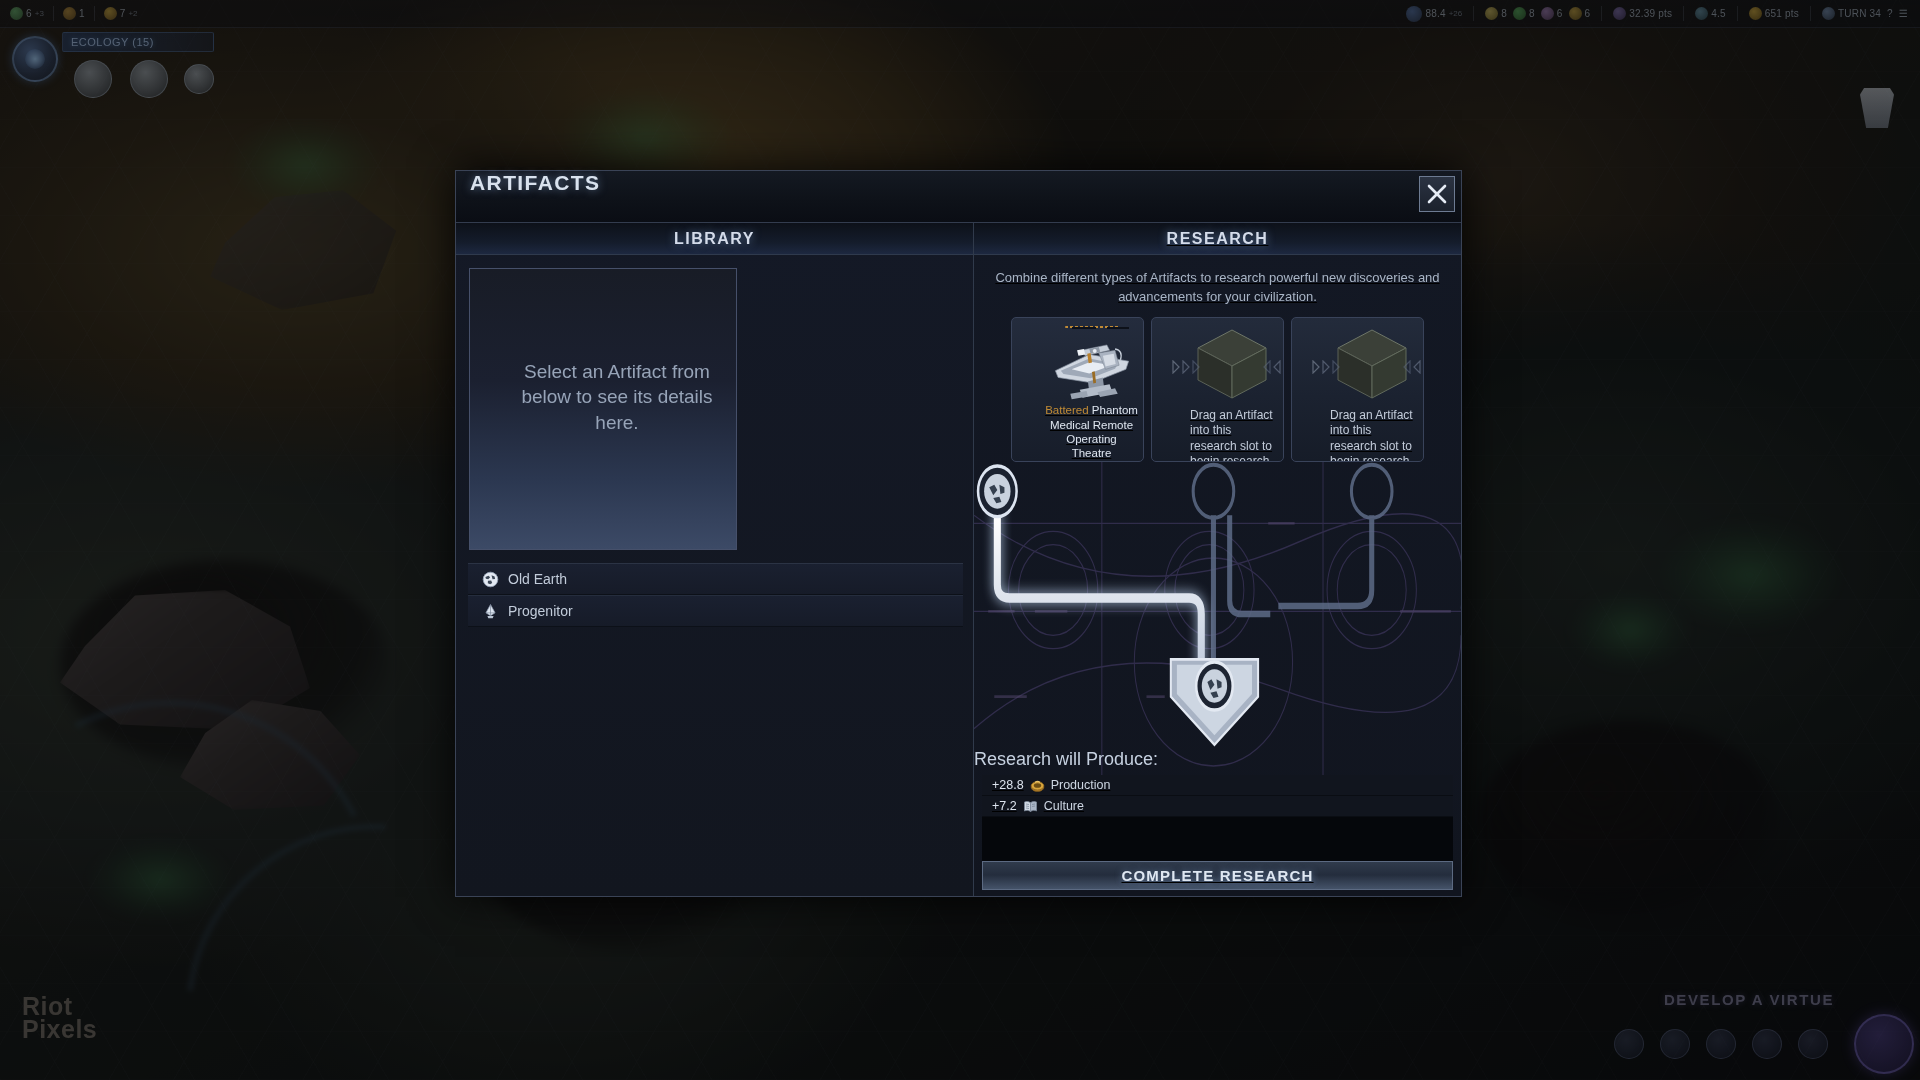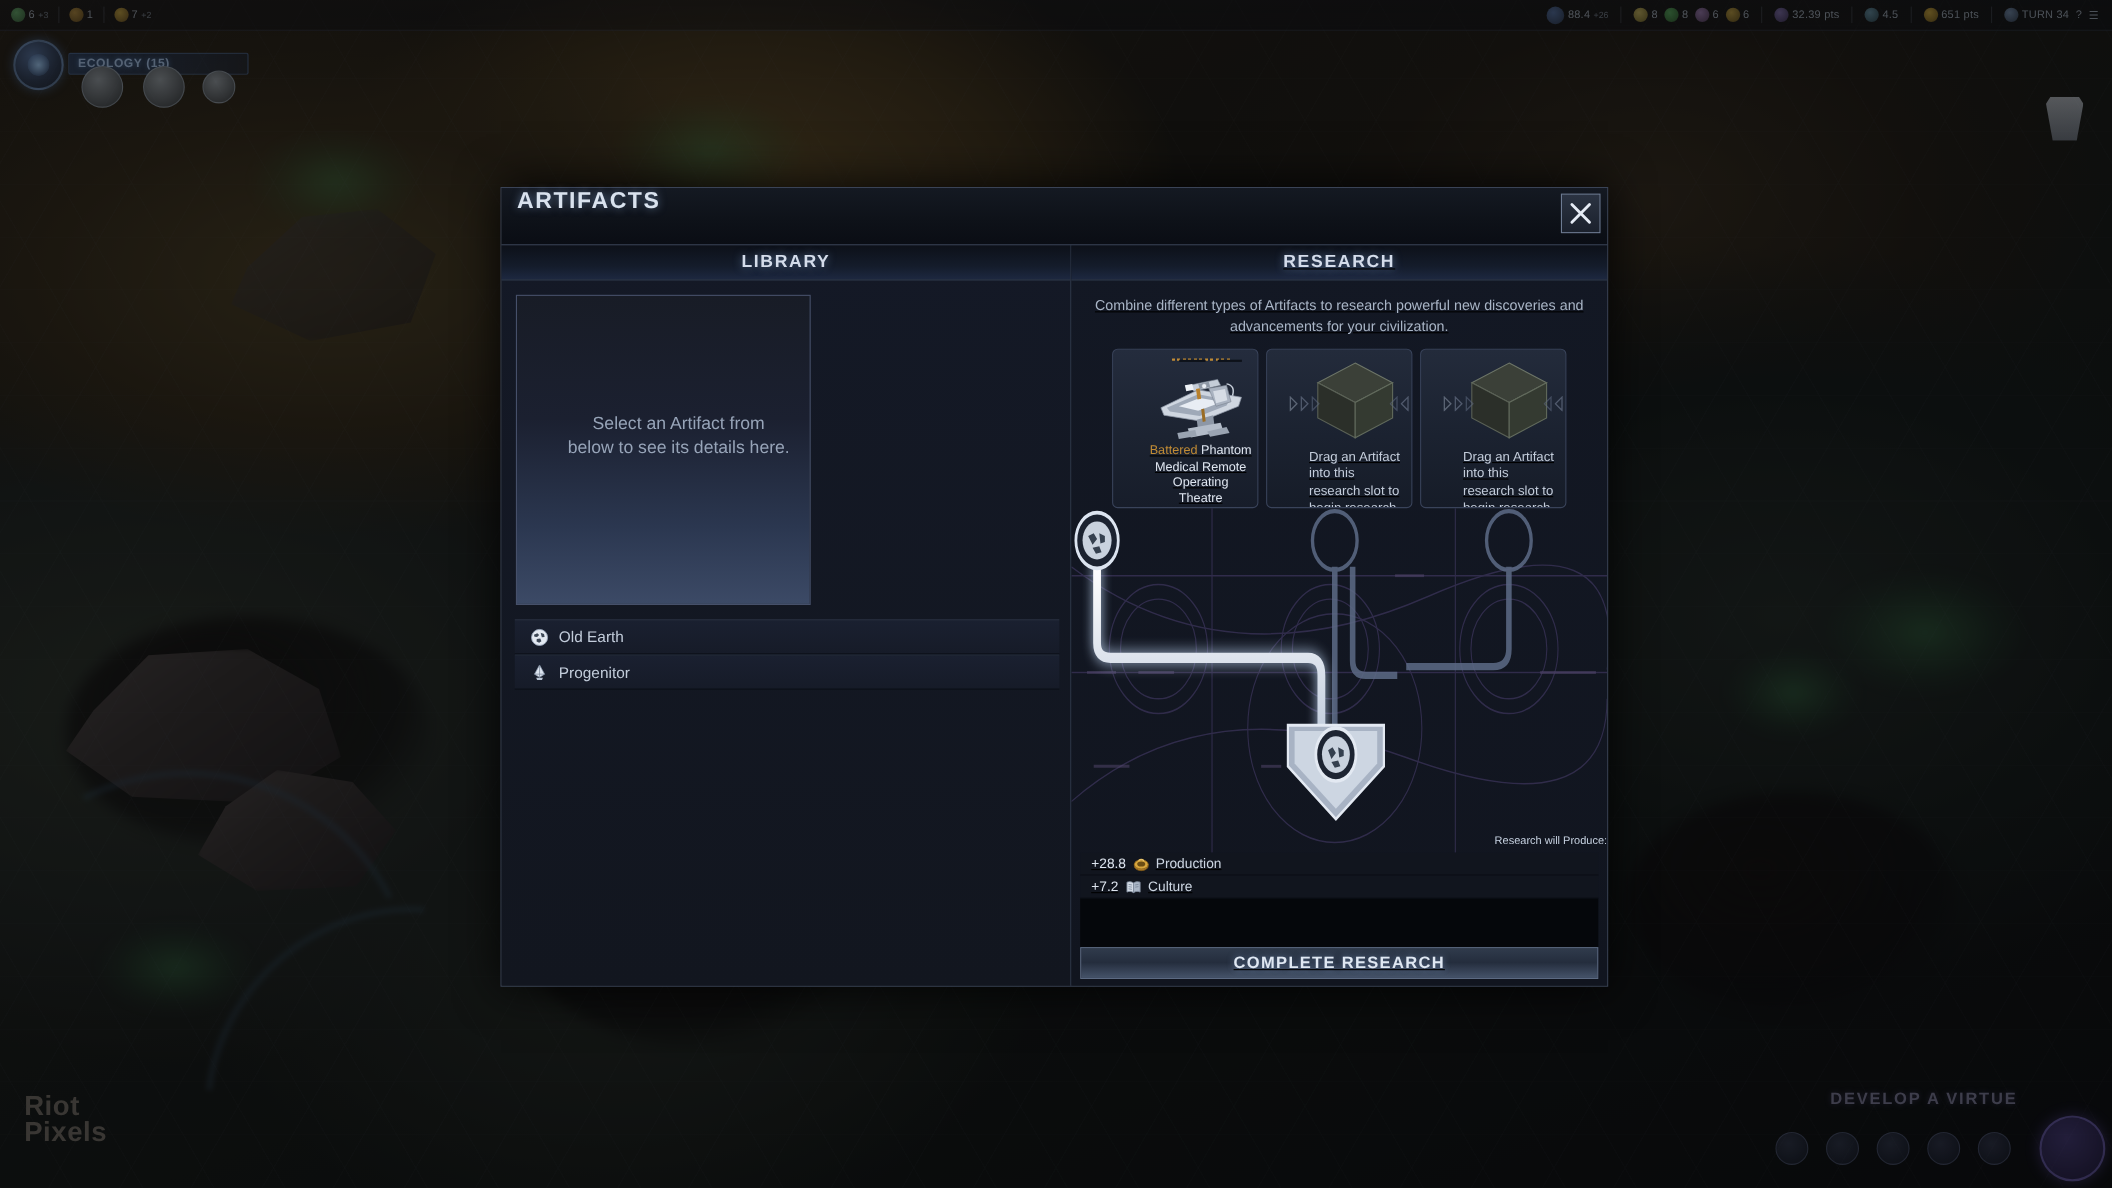"ECOLOGY (15)" #eco-bar { font-weight: bold -> normal; top: 18px -> 2px; width: 164px -> 152px }
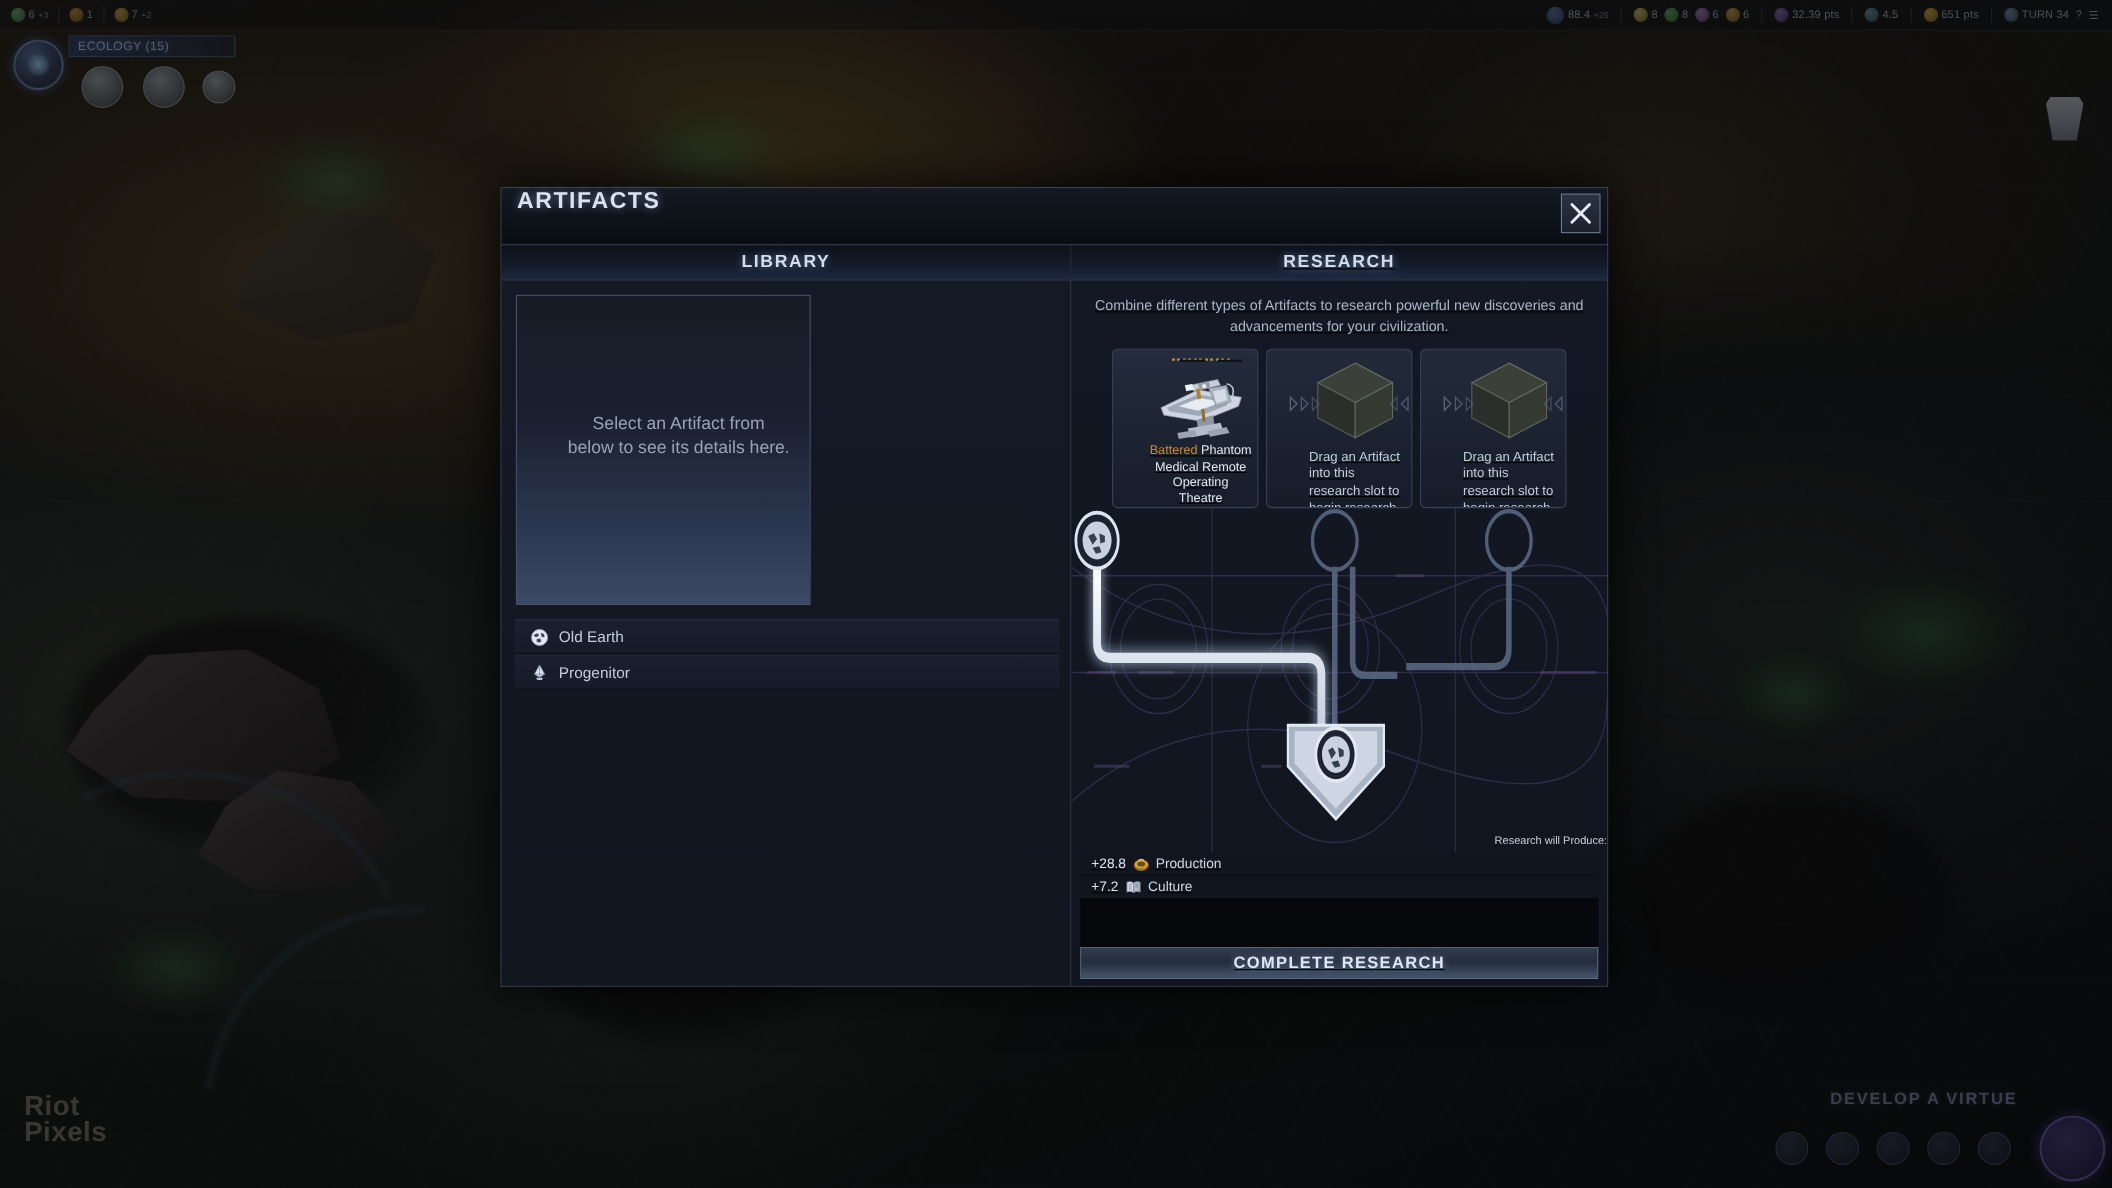"Select an Artifact from below" #library-preview-text { font-size: 16px -> 19px }
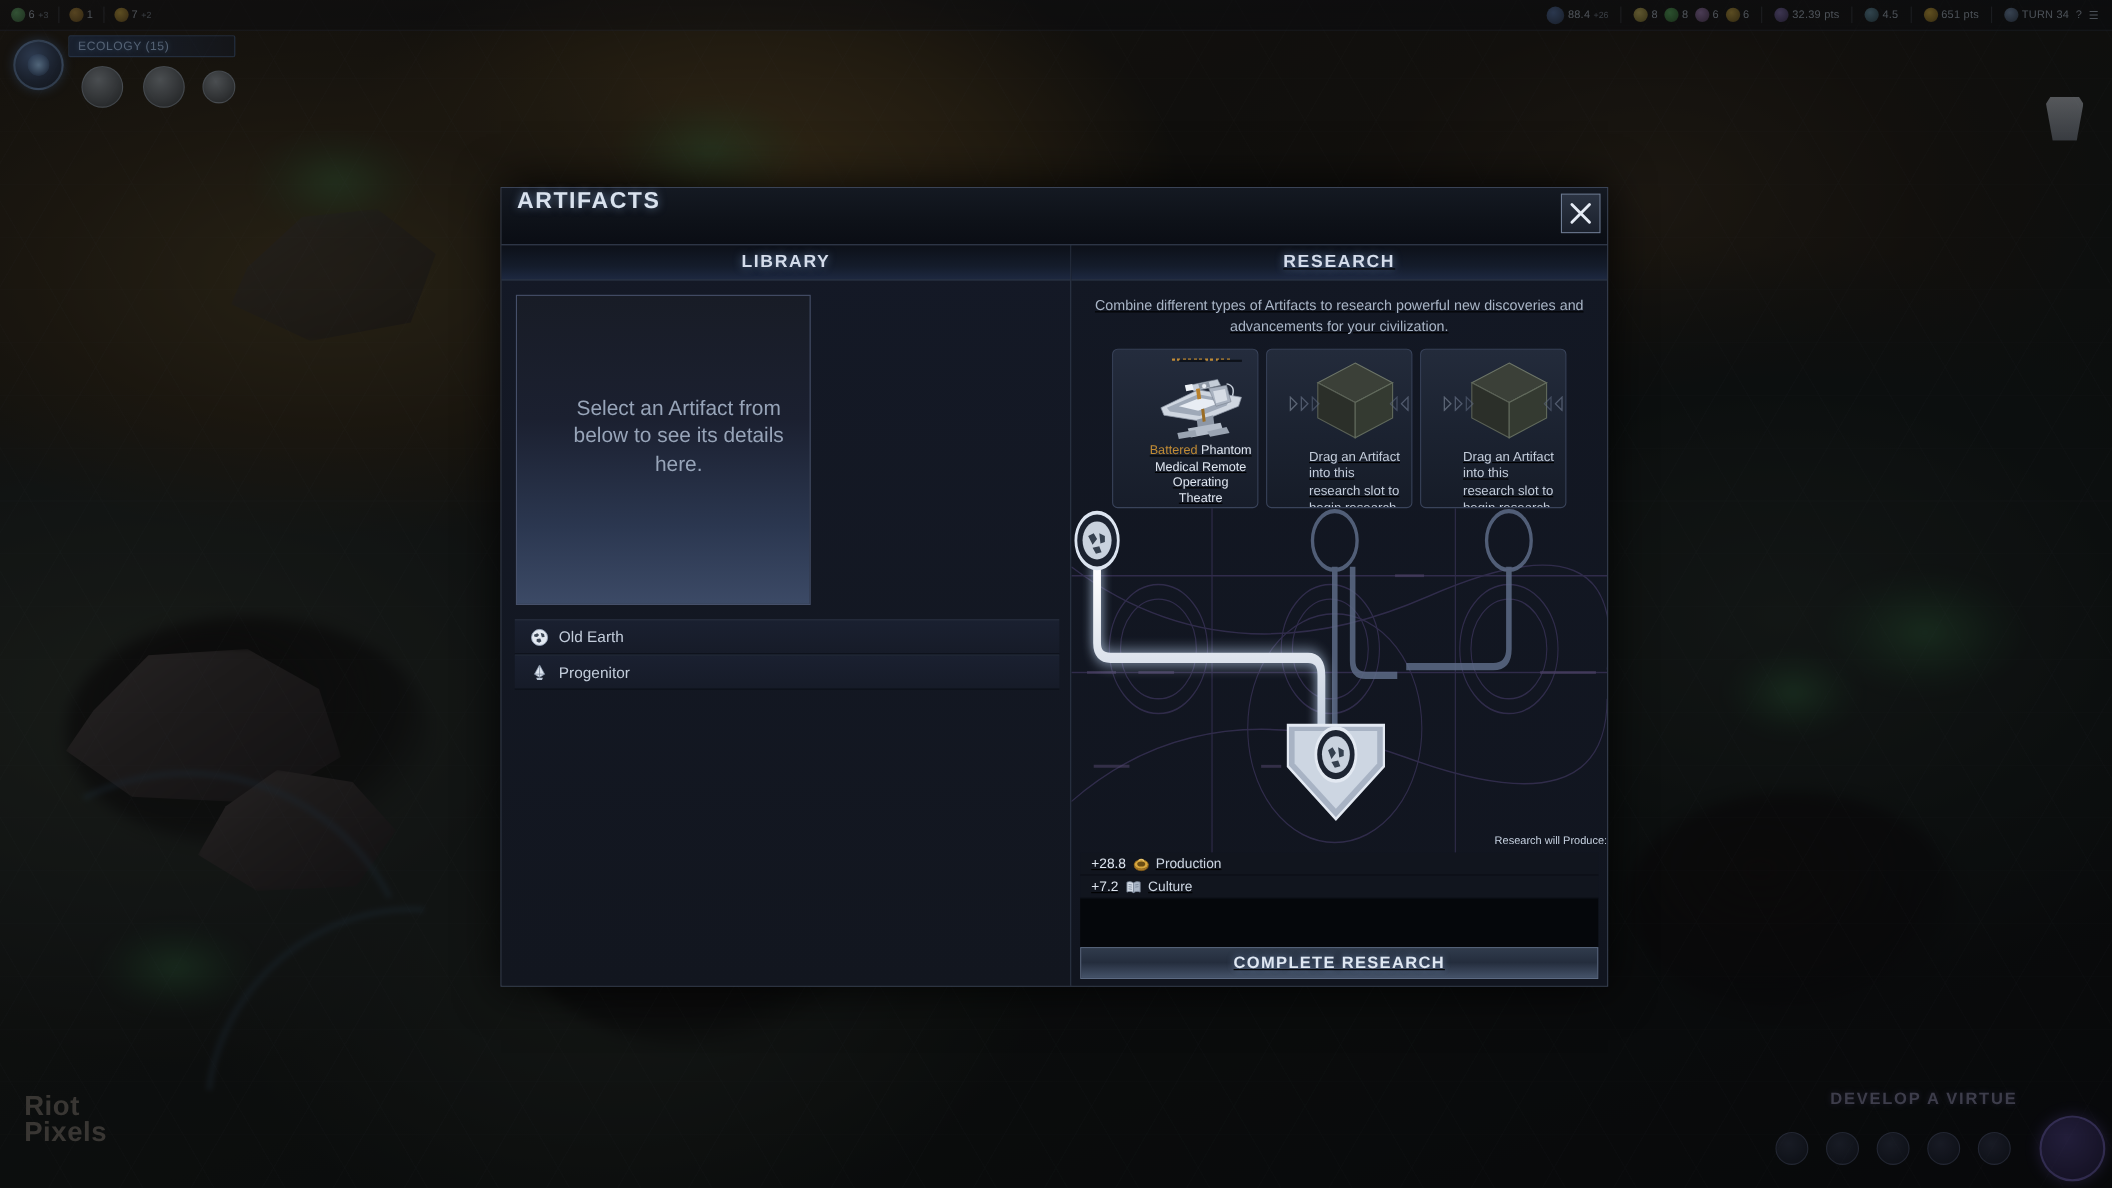"Research will Produce:" #produce-label { font-size: 10px -> 18px; text-align: right -> left }
